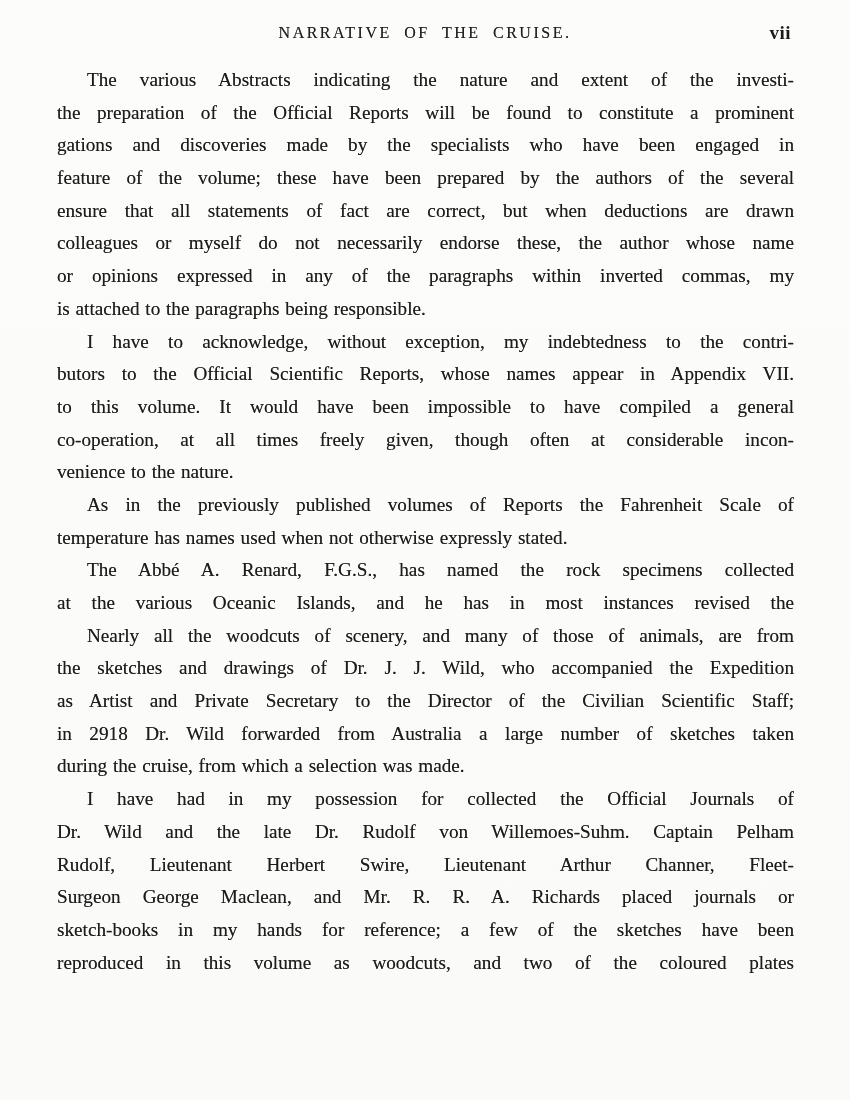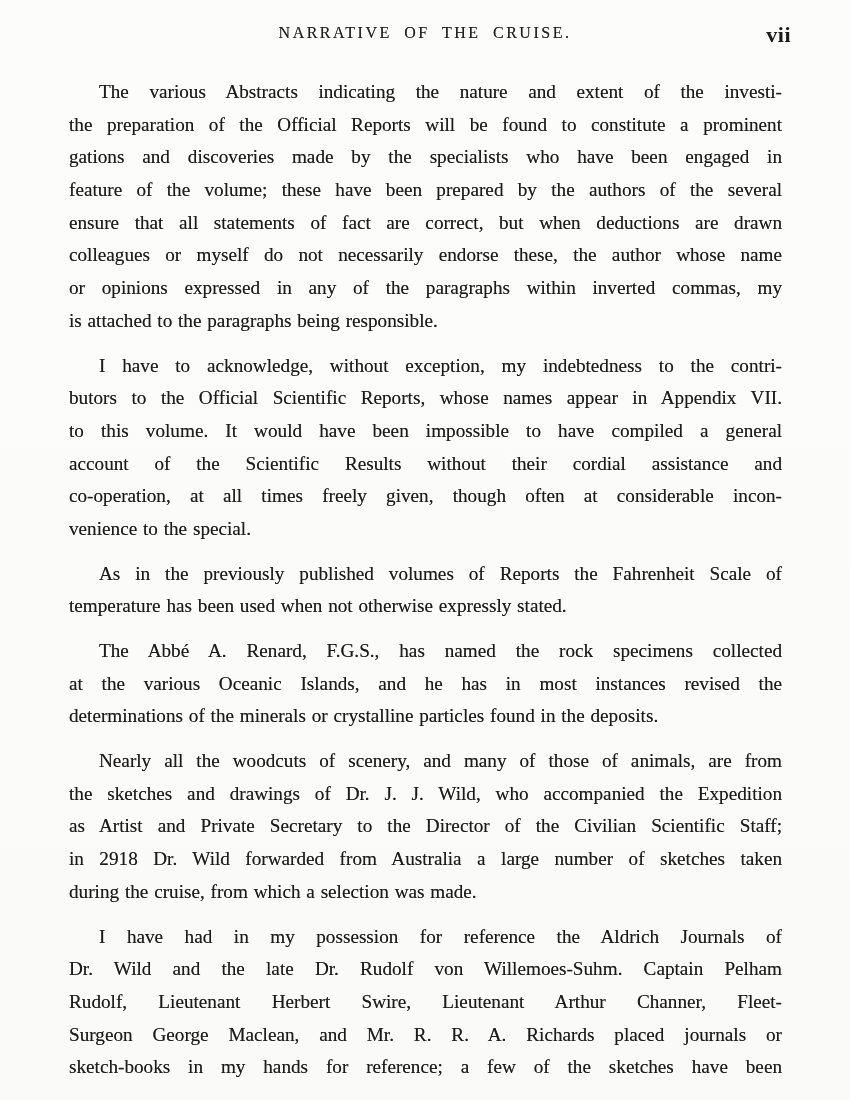"vii" .page-number { font-size: 22px -> 19px }
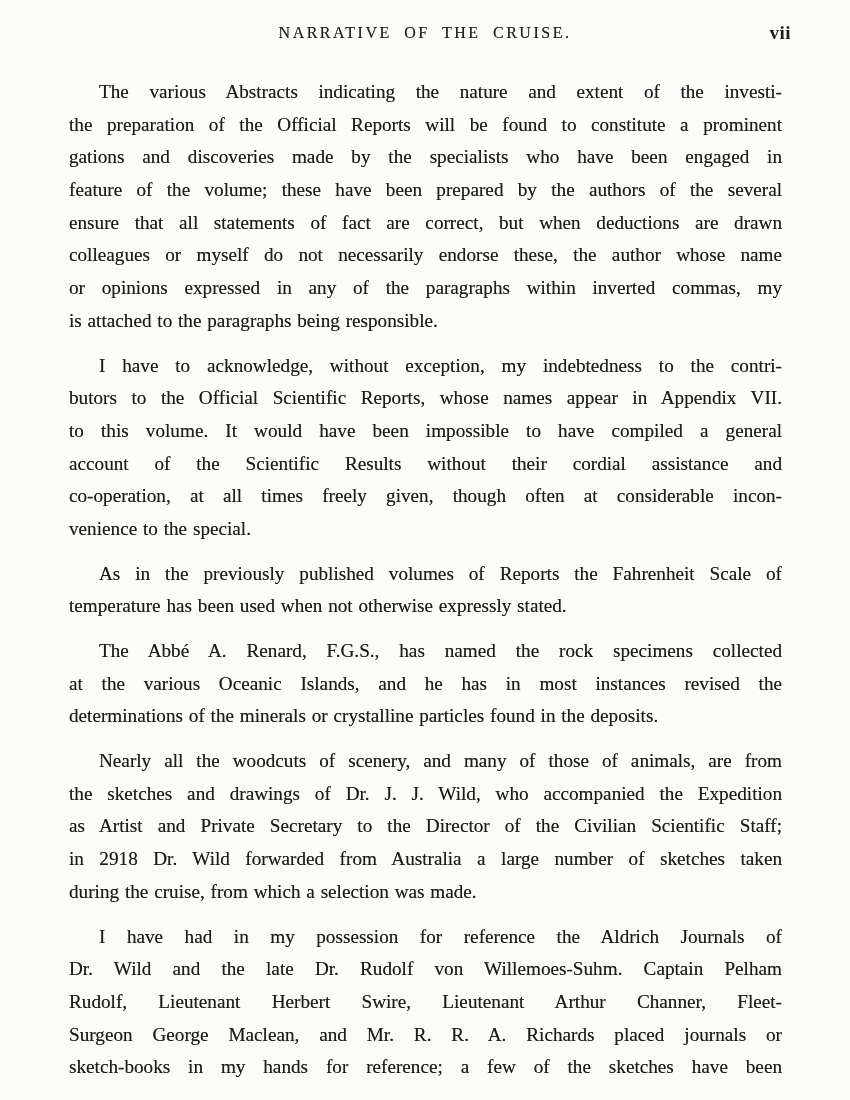"The various Abstracts indicating the" .paragraph { margin: 12px -> 0 }
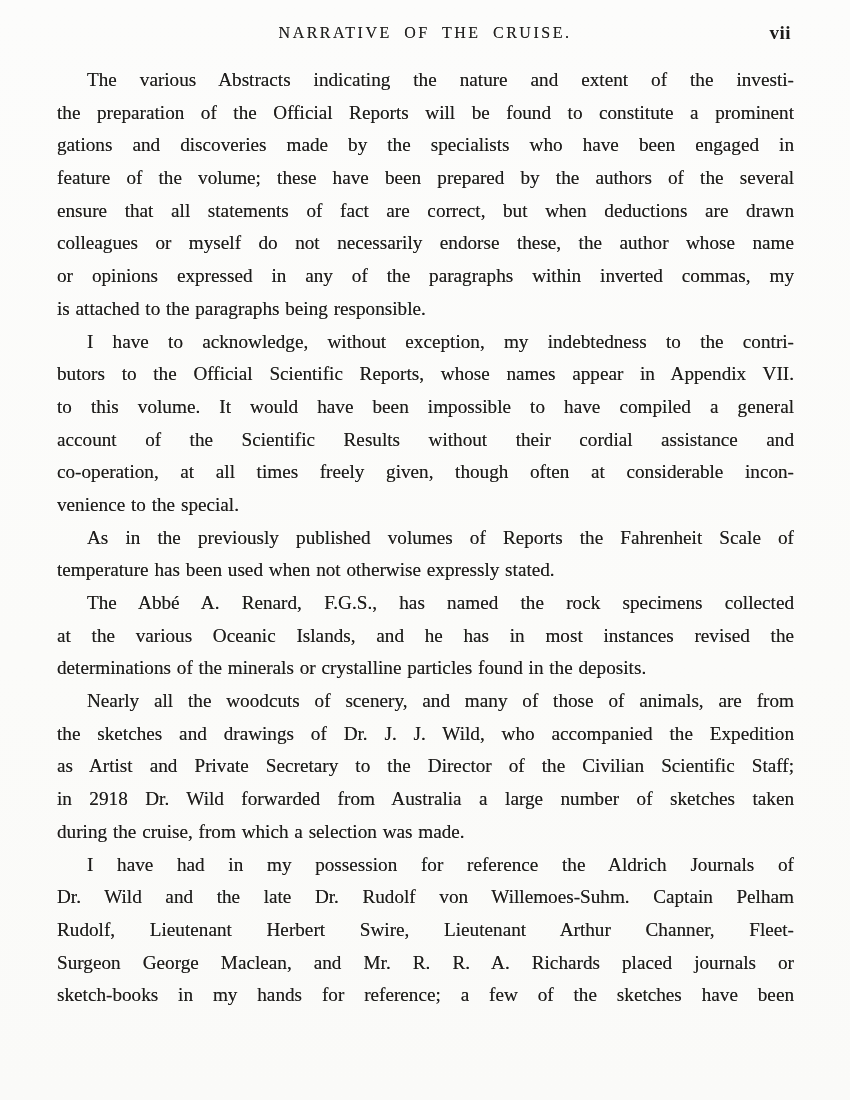"account of the Scientific Results" div.line { html: <div>account of the Scientific Results without their cordial assistance and</div> -> none }
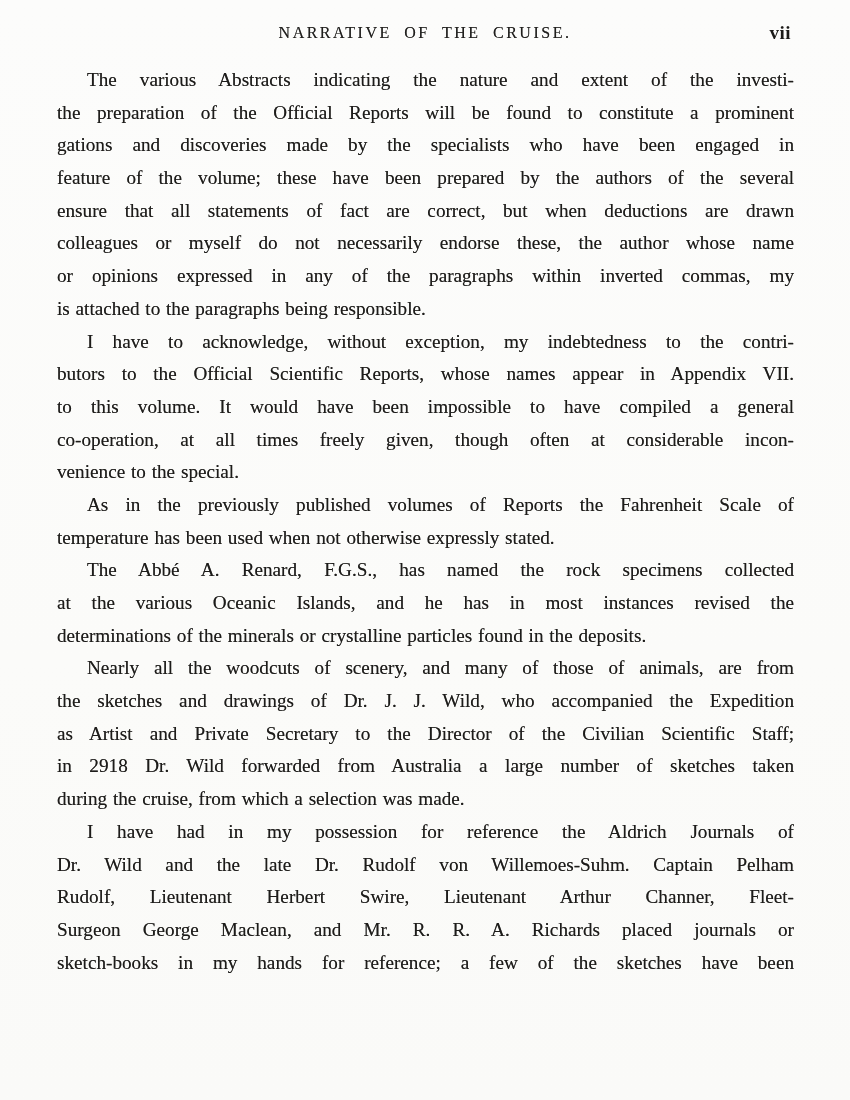"venience to the special." div.line { text: special -> nature }
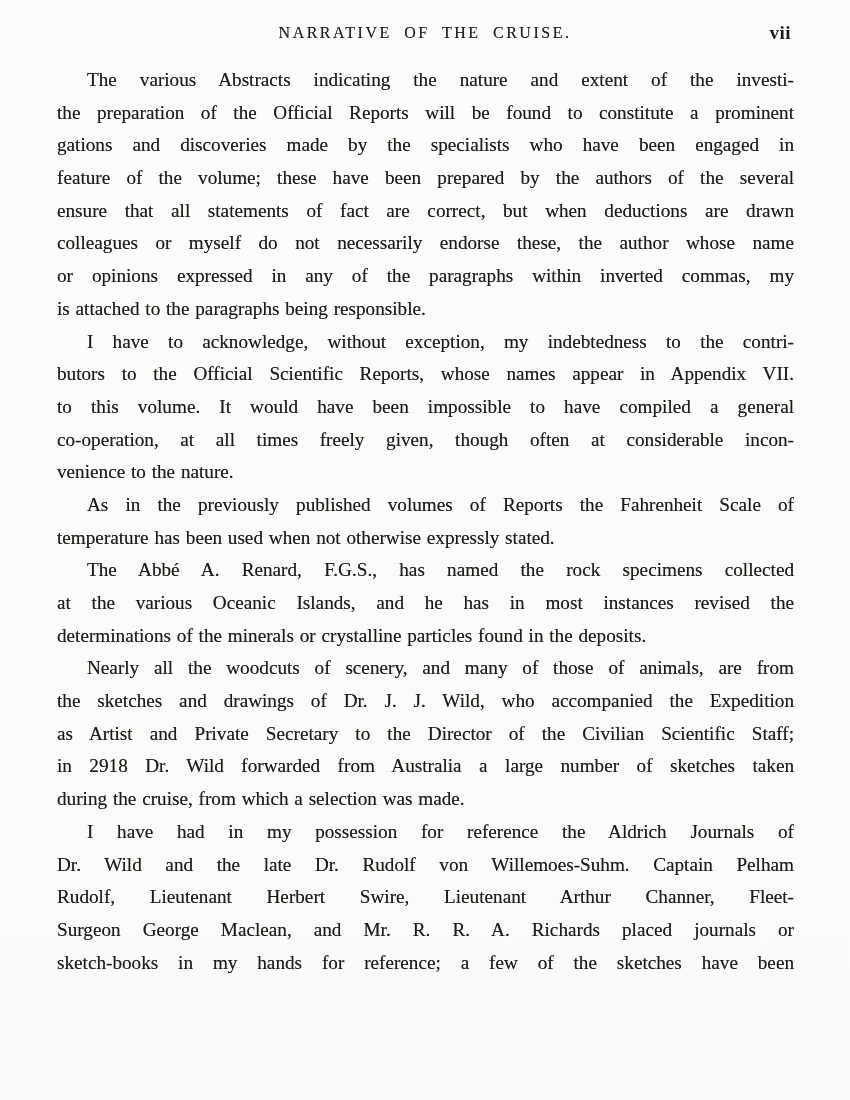"temperature has been used when" div.line { text: been -> names }
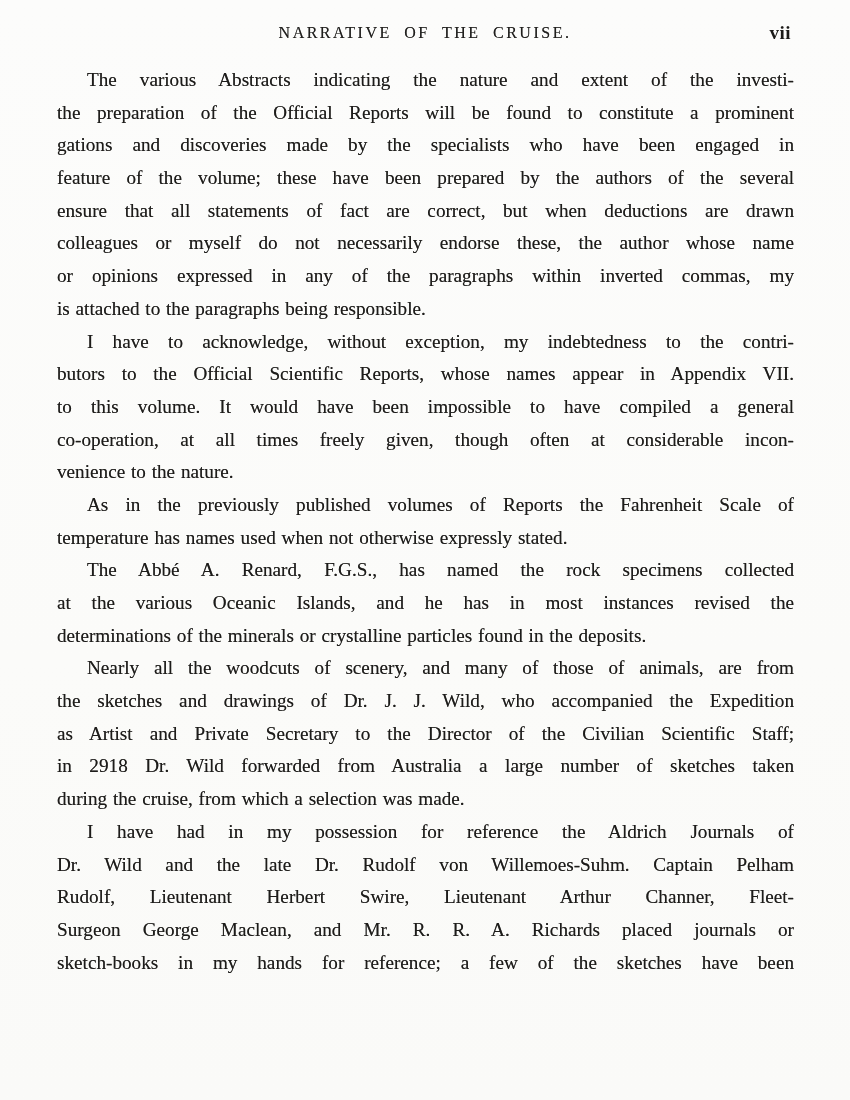"determinations of the minerals or" div.line { html: <div>determinations of the minerals or crystalline particles found in the deposits.</div> -> none }
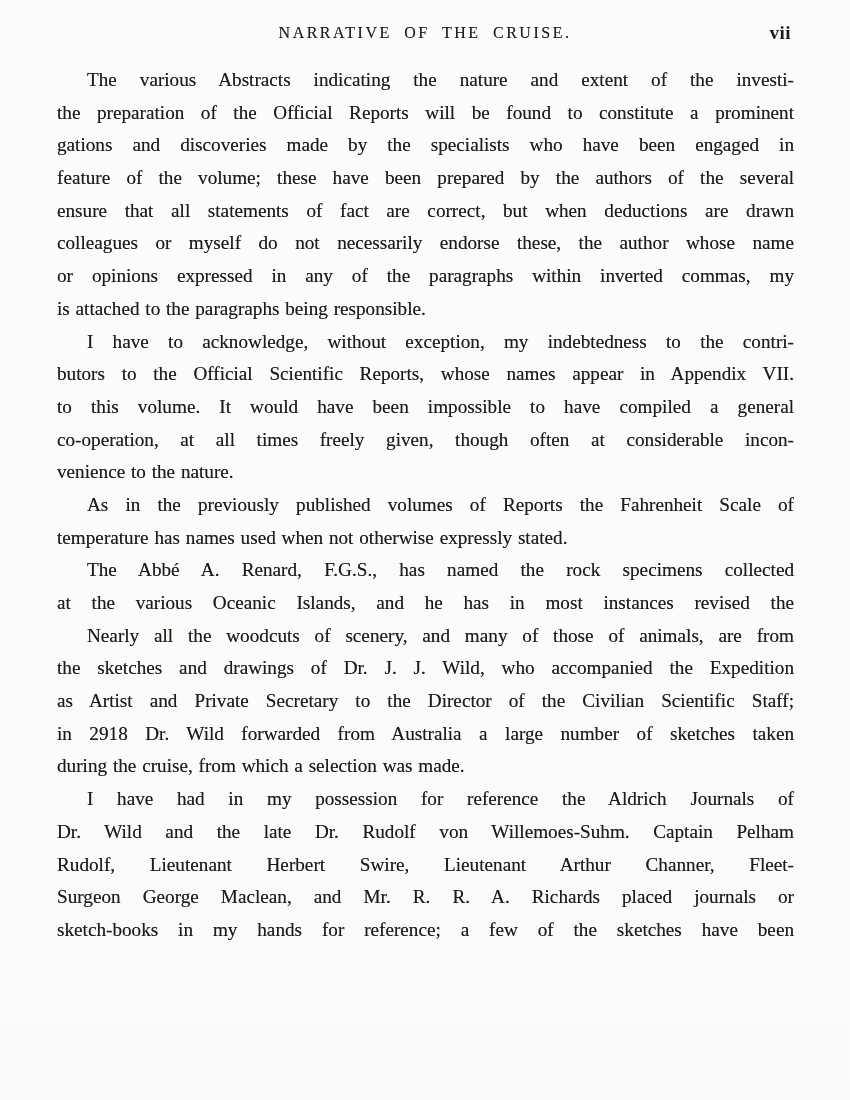"I have had in my" div.line { text: reference the Aldrich -> collected the Official }
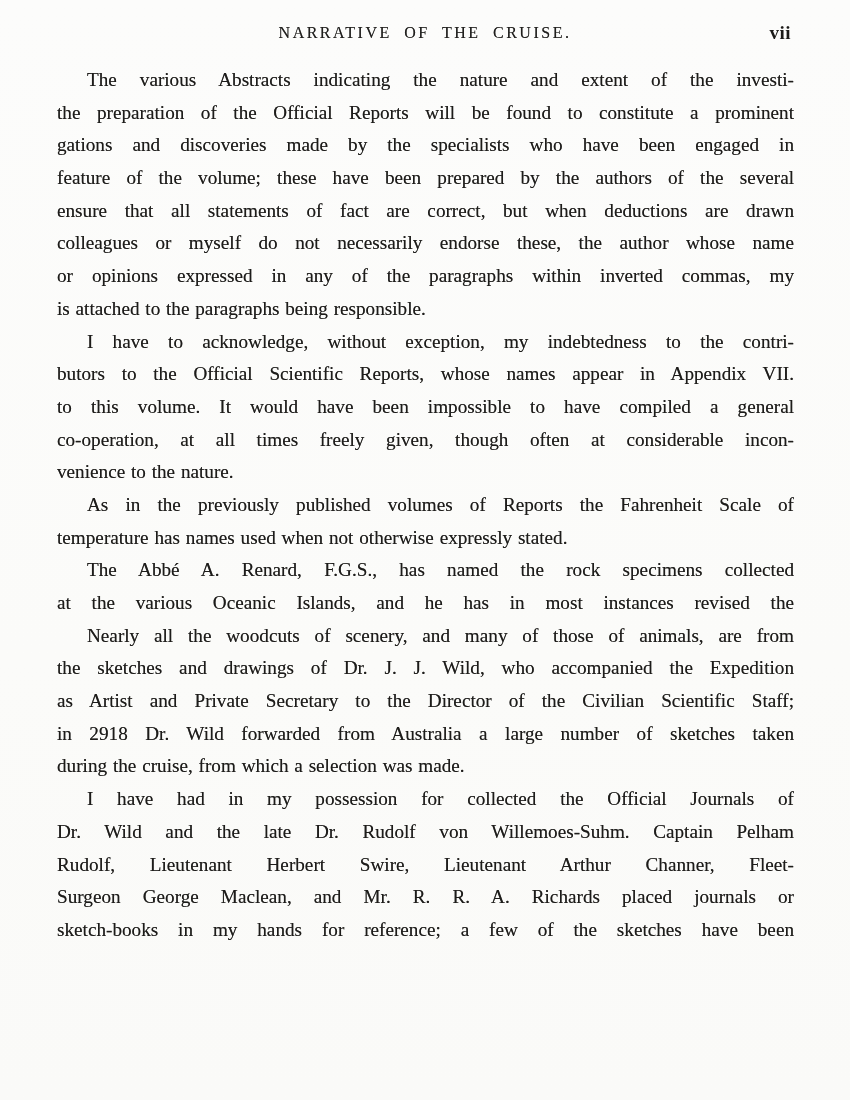"reproduced in this volume as" div.line { html: none -> <div>reproduced in this volume as woodcuts, and two of the coloured plates</div> }
